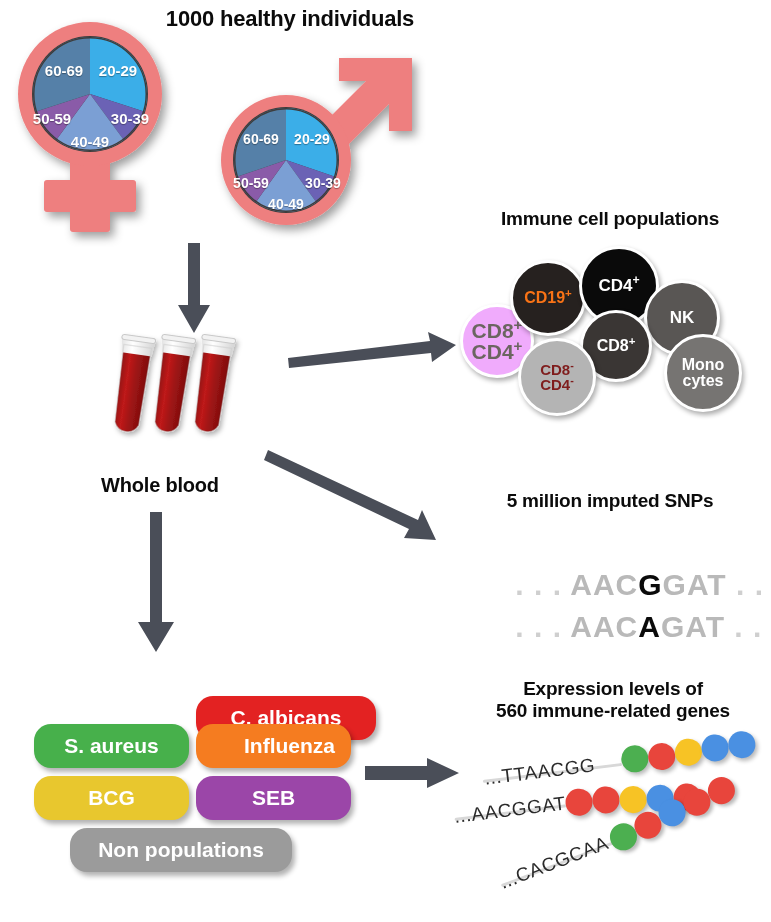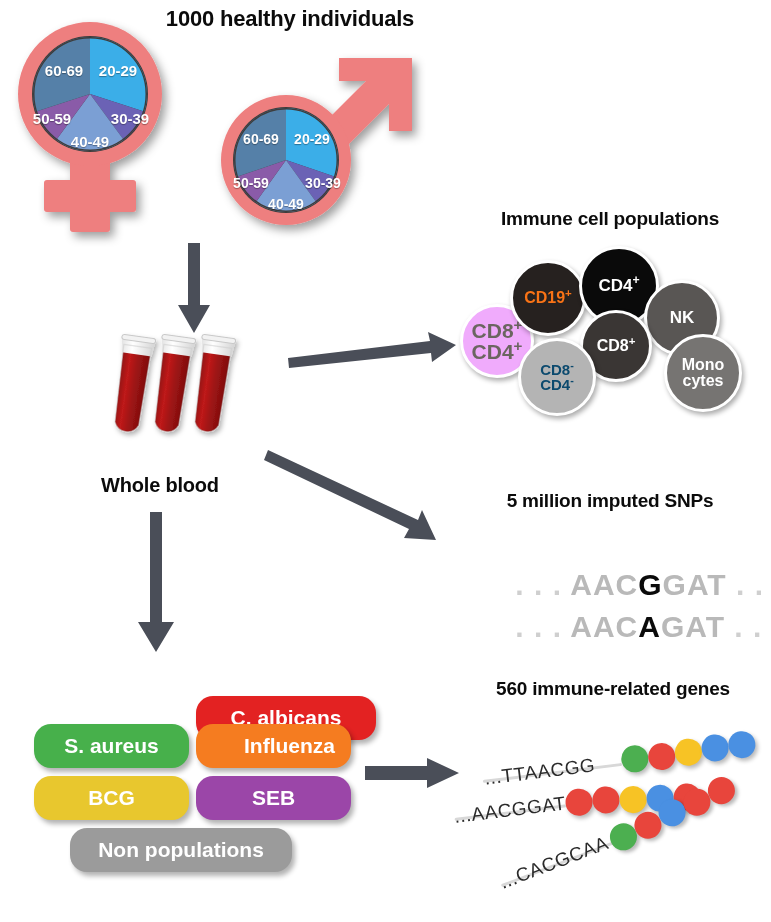"CD8-" div.cellc { color: #0c4a6e -> #7f1d1d }
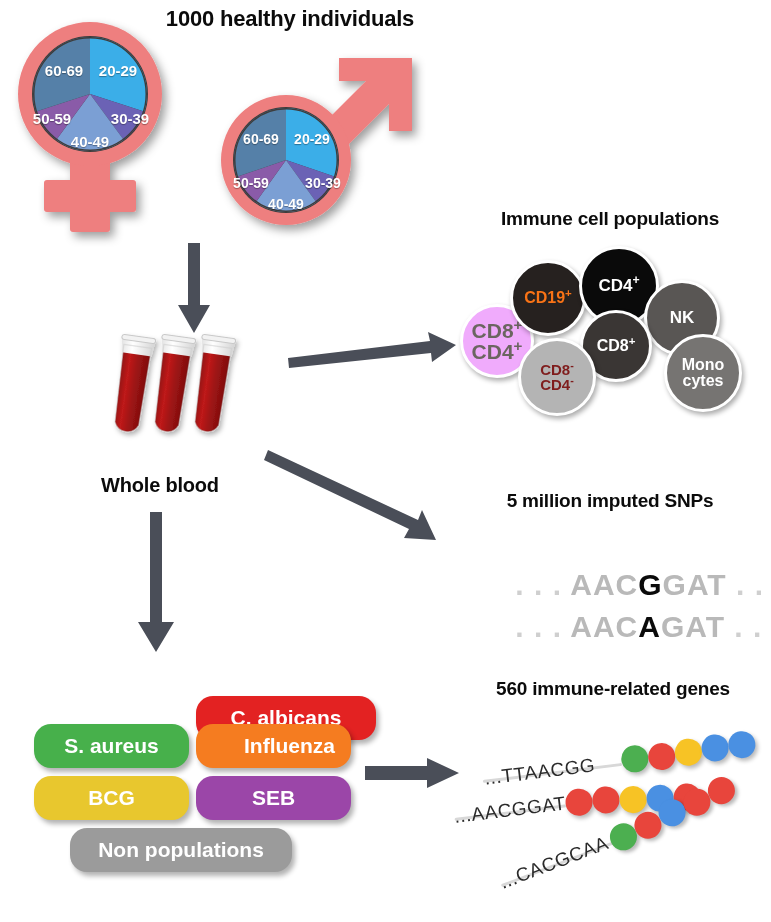"Expression levels of" div { html: none -> <div>Expression levels of</div> }
